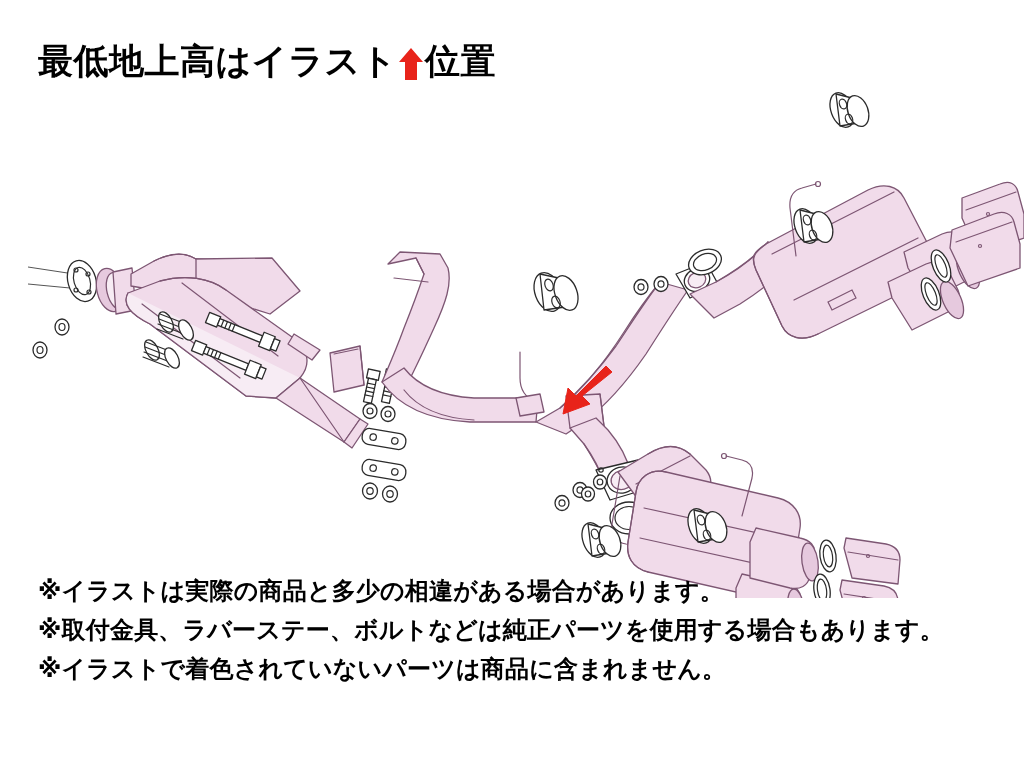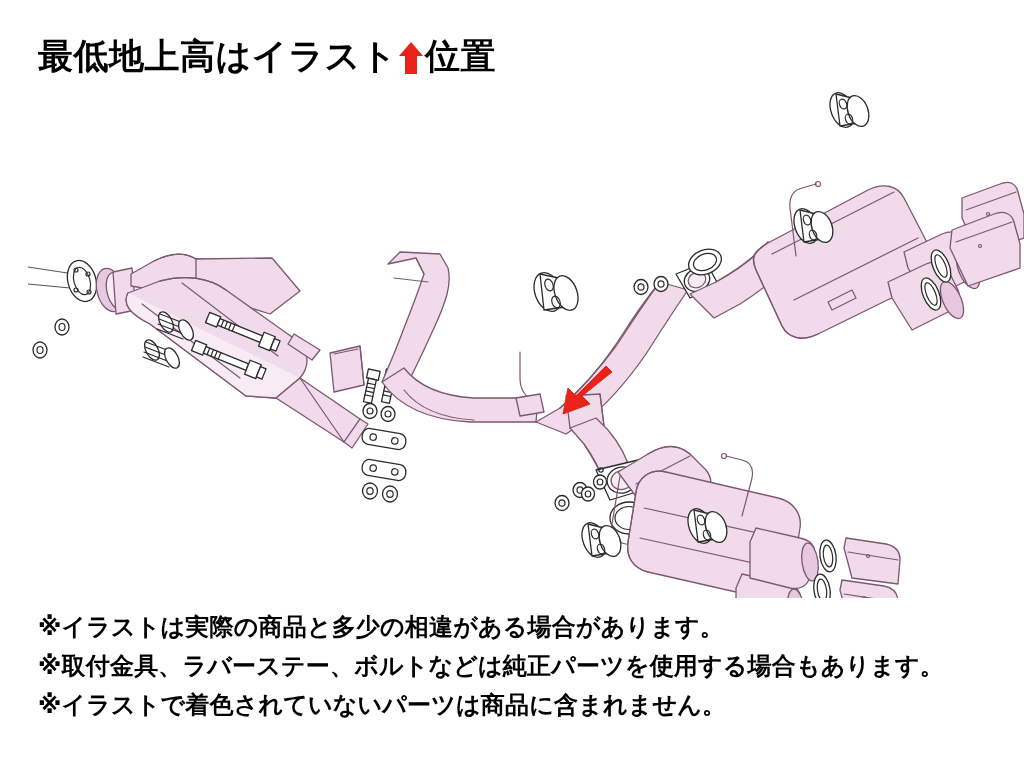"最低地上高はイラスト" #title-bar { align-items: center -> flex-end }
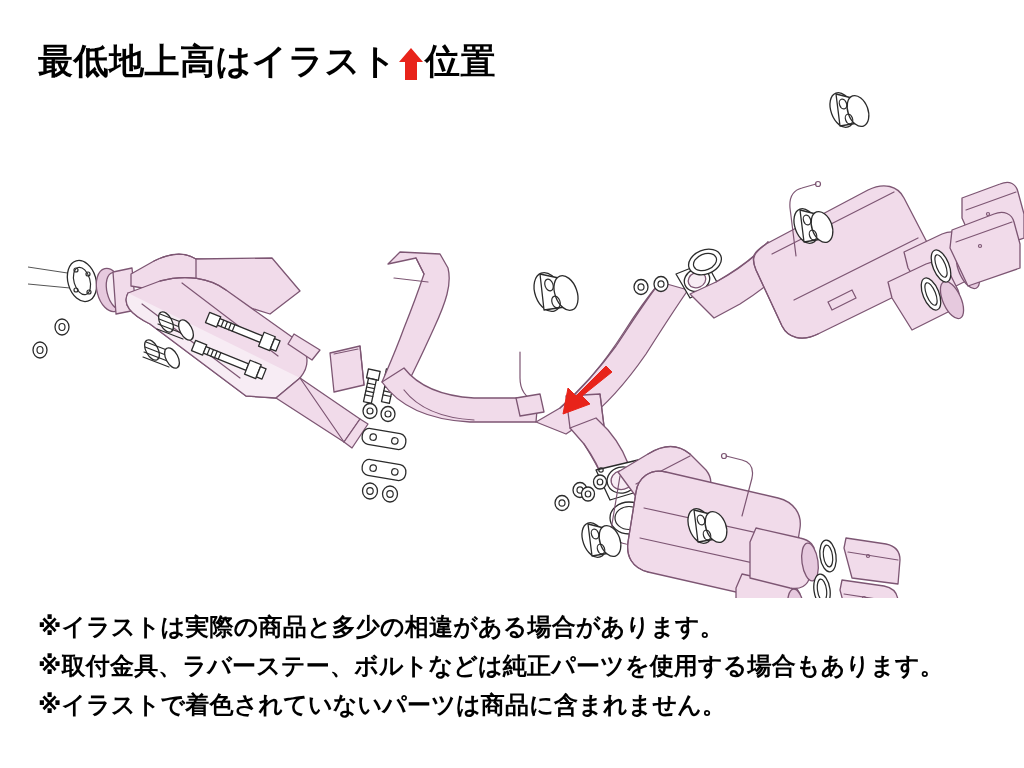"※イラストは実際の商品と多少の相違がある場合があります。" #notes { top: 608px -> 572px }
